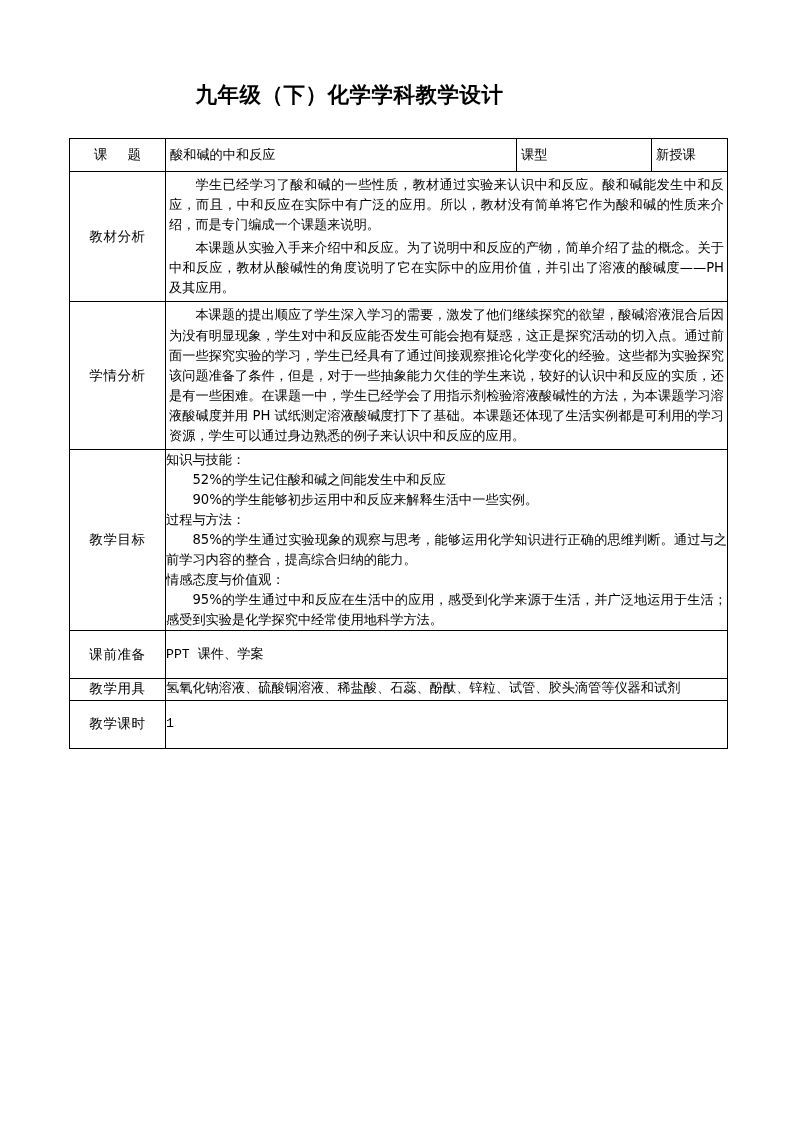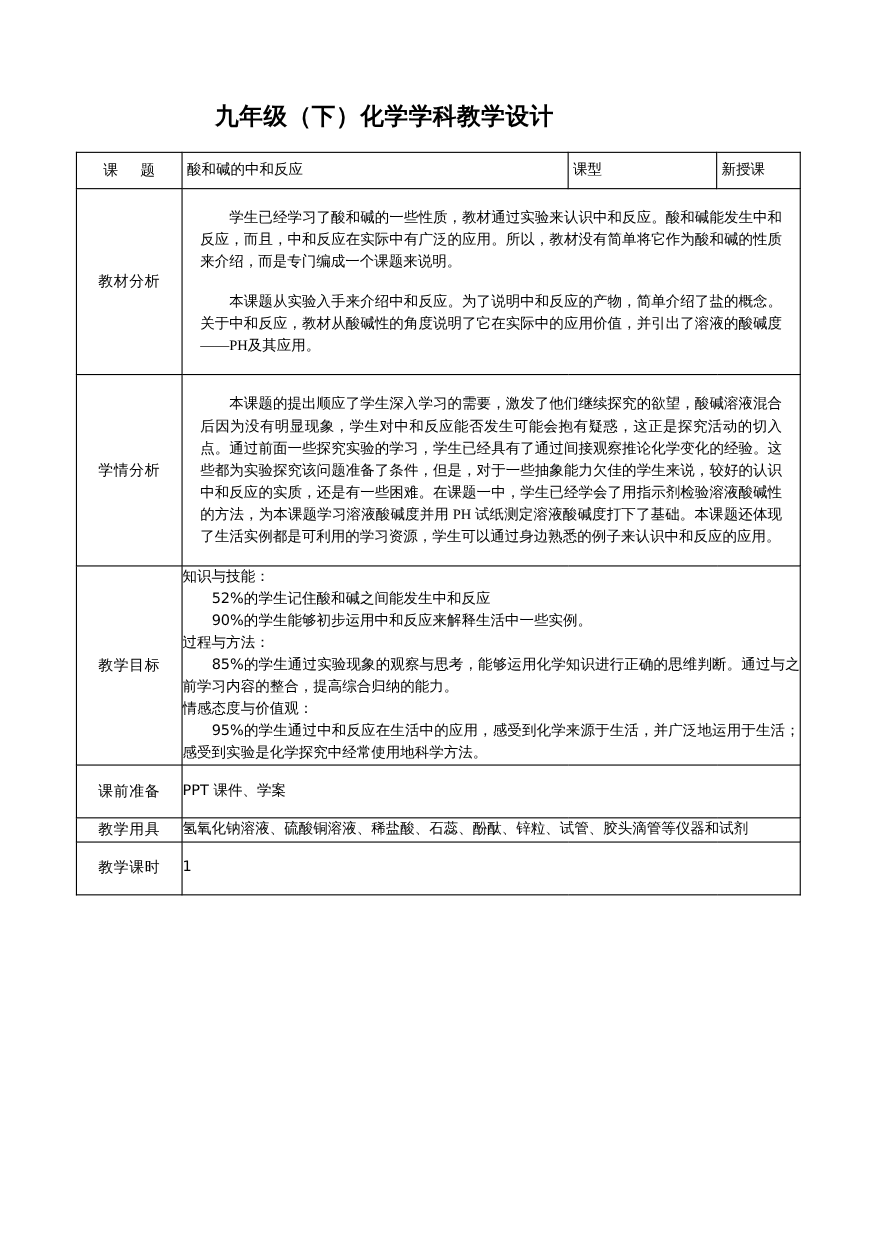"九年级（下）化学学科教学设计" .page { padding: 16px -> 4px }
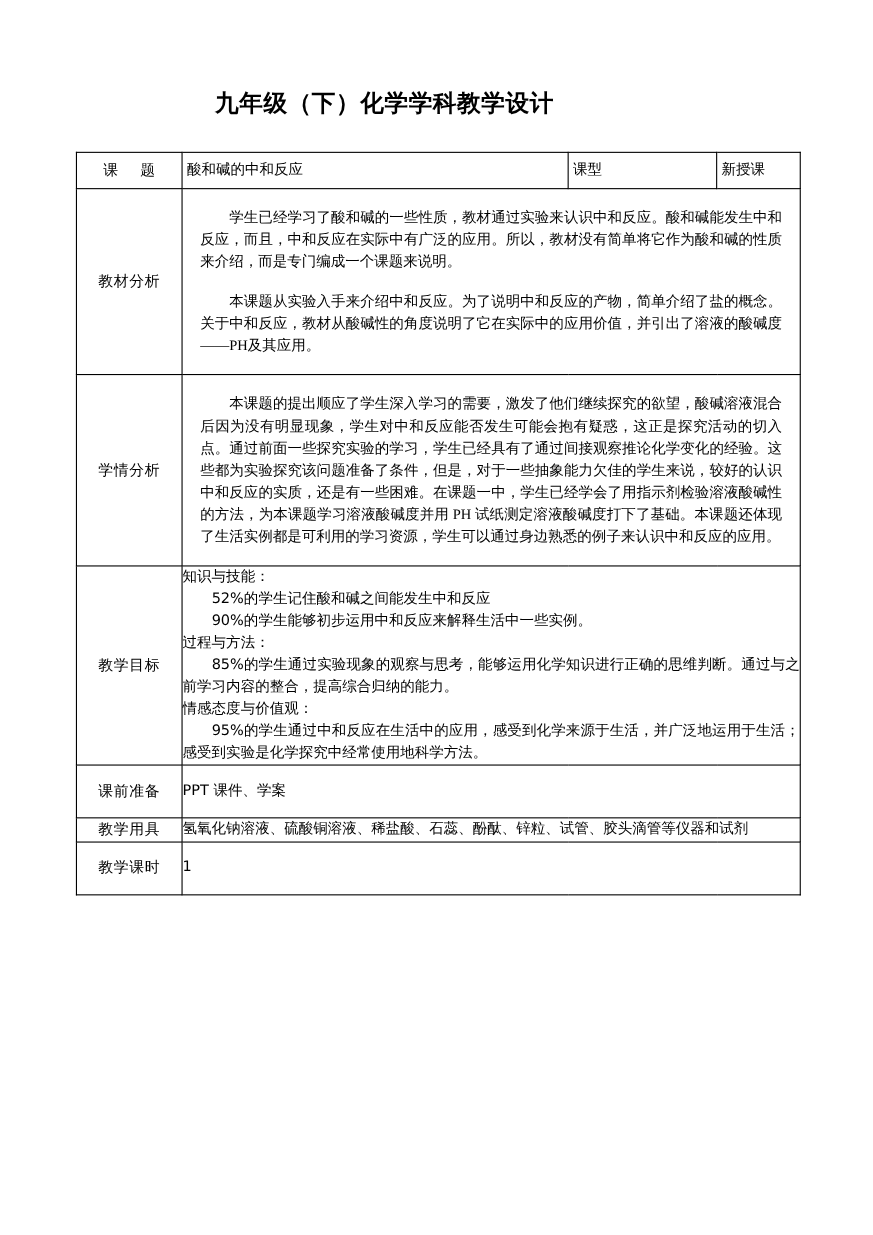"学生已经学习了酸和碱的一些性质，教材通过实验来认识中和反应。酸和碱能发生中和反应" p.para { font-family: Liberation Serif, serif -> none; margin: 16px -> 3px }
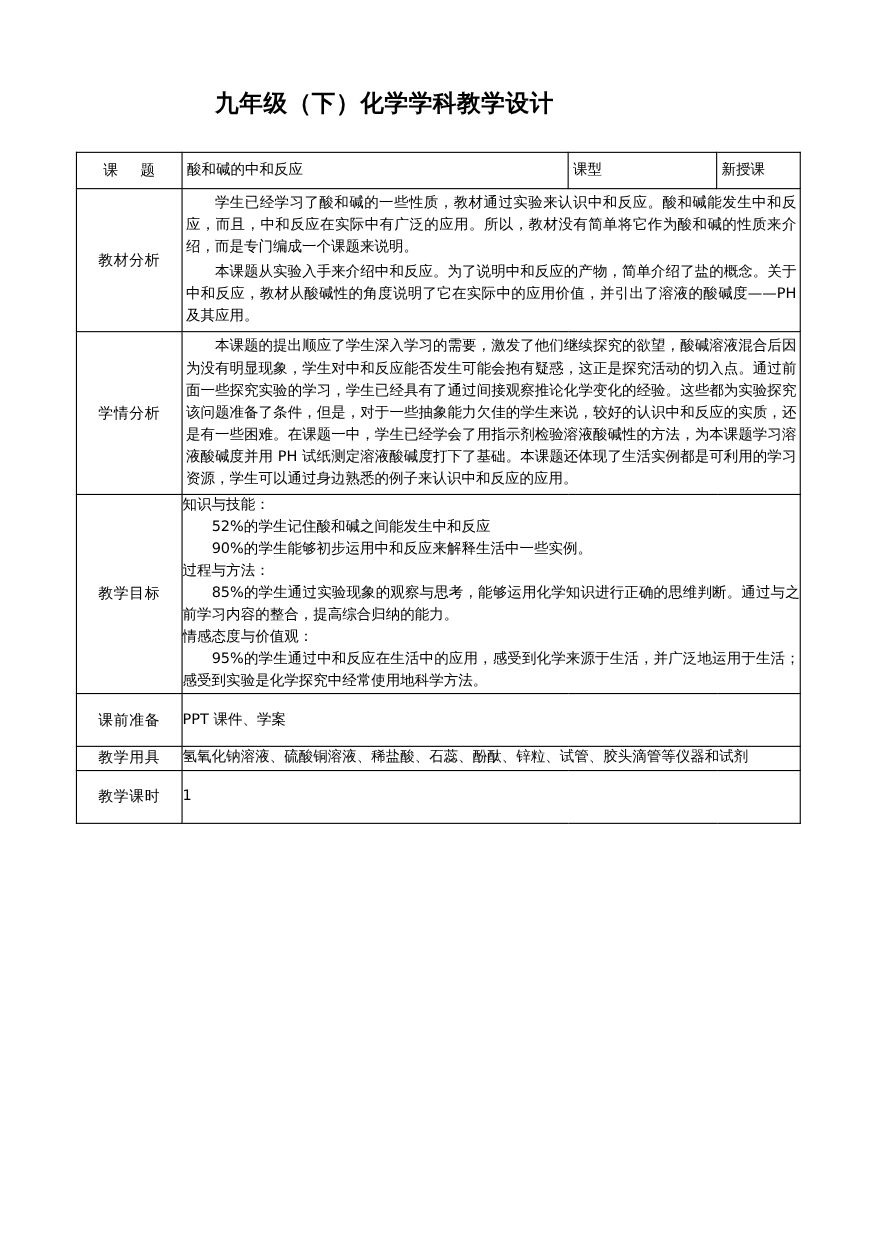"PPT 课件、学案" .content-cell.midvert { font-family: none -> Liberation Mono, monospace }
